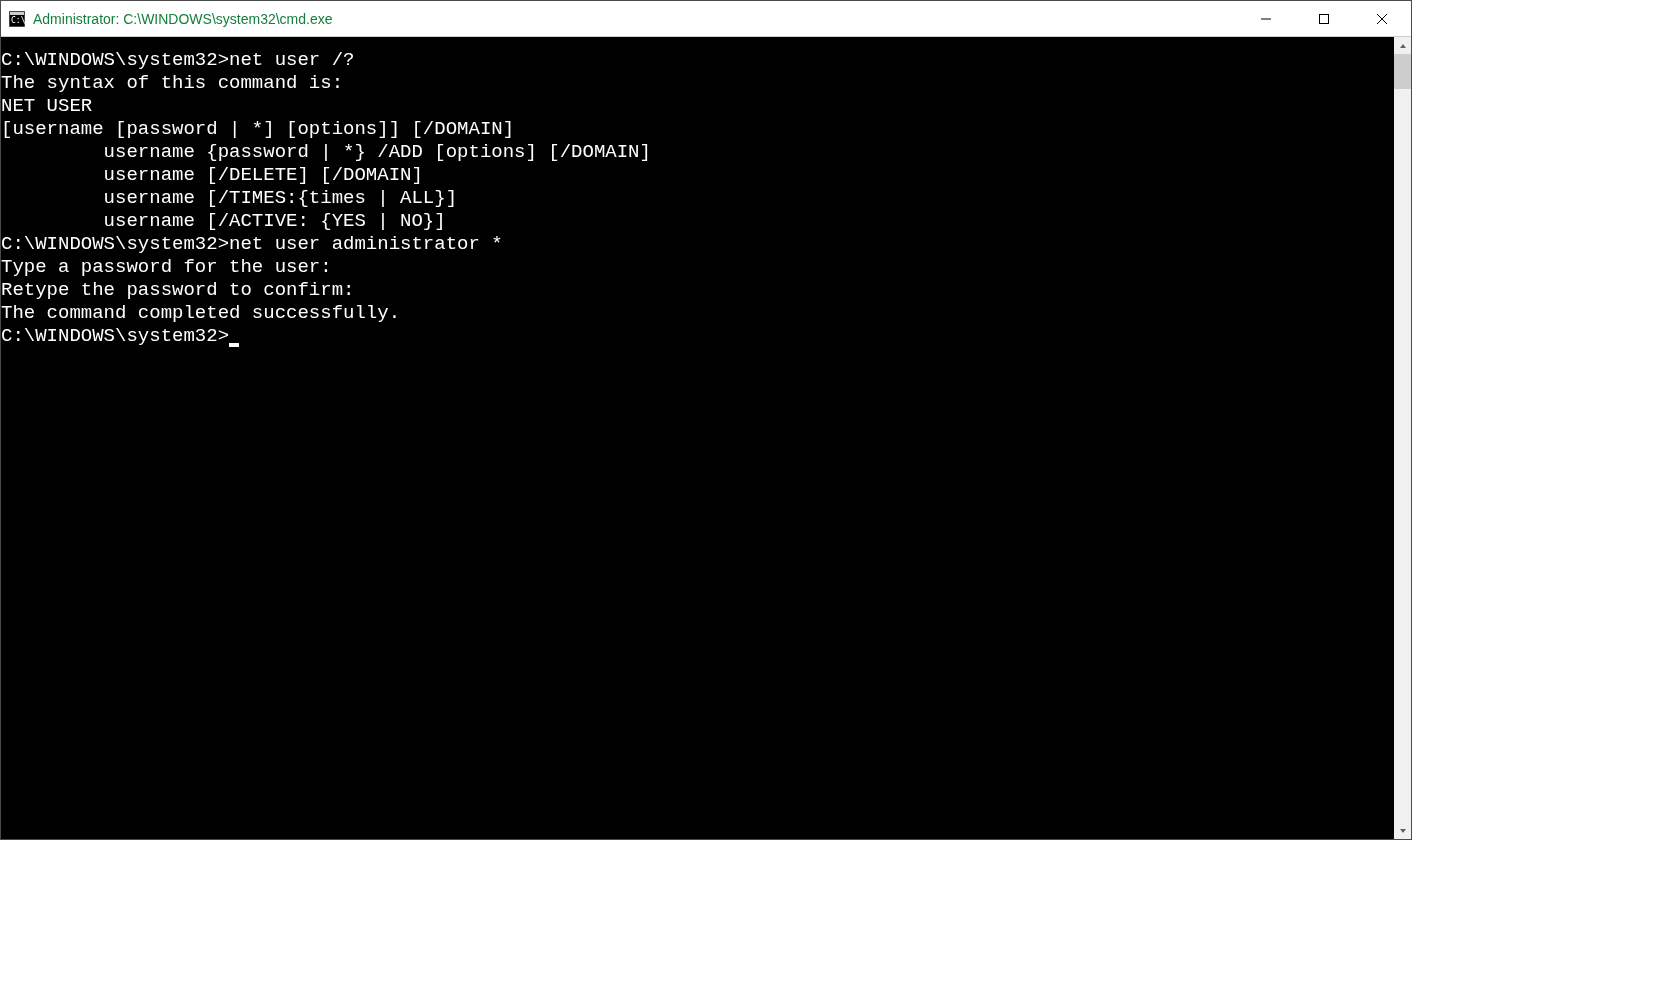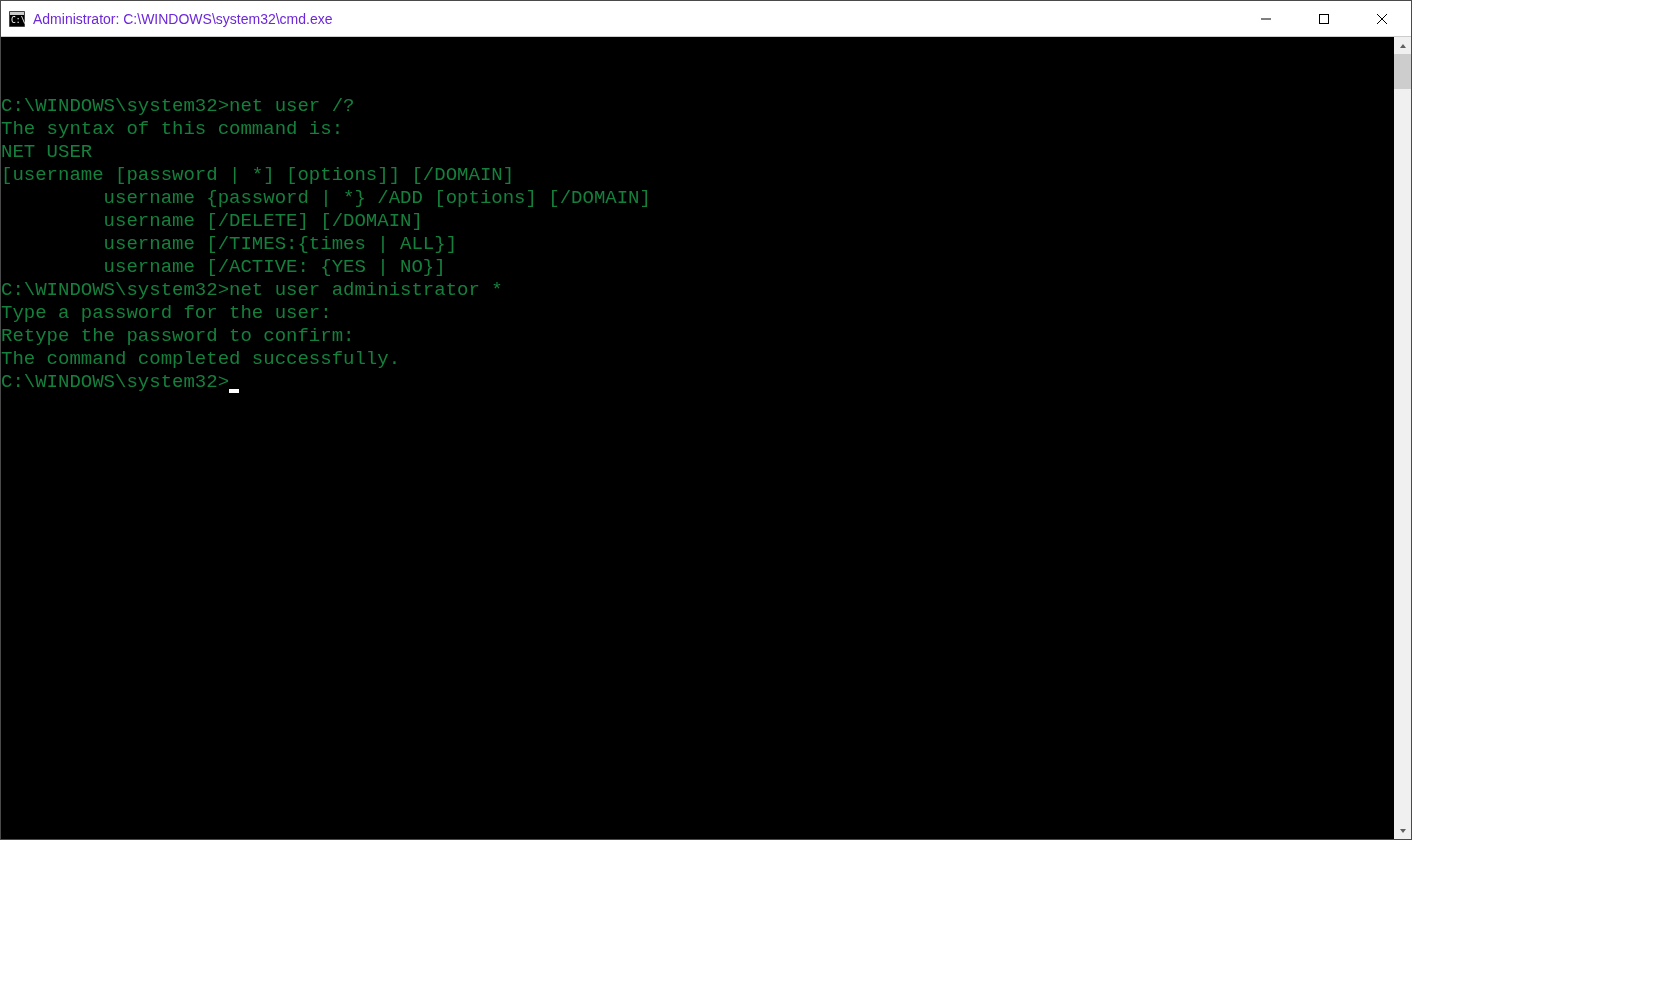"Administrator:" .title-text { color: #6d28d9 -> #15803d }
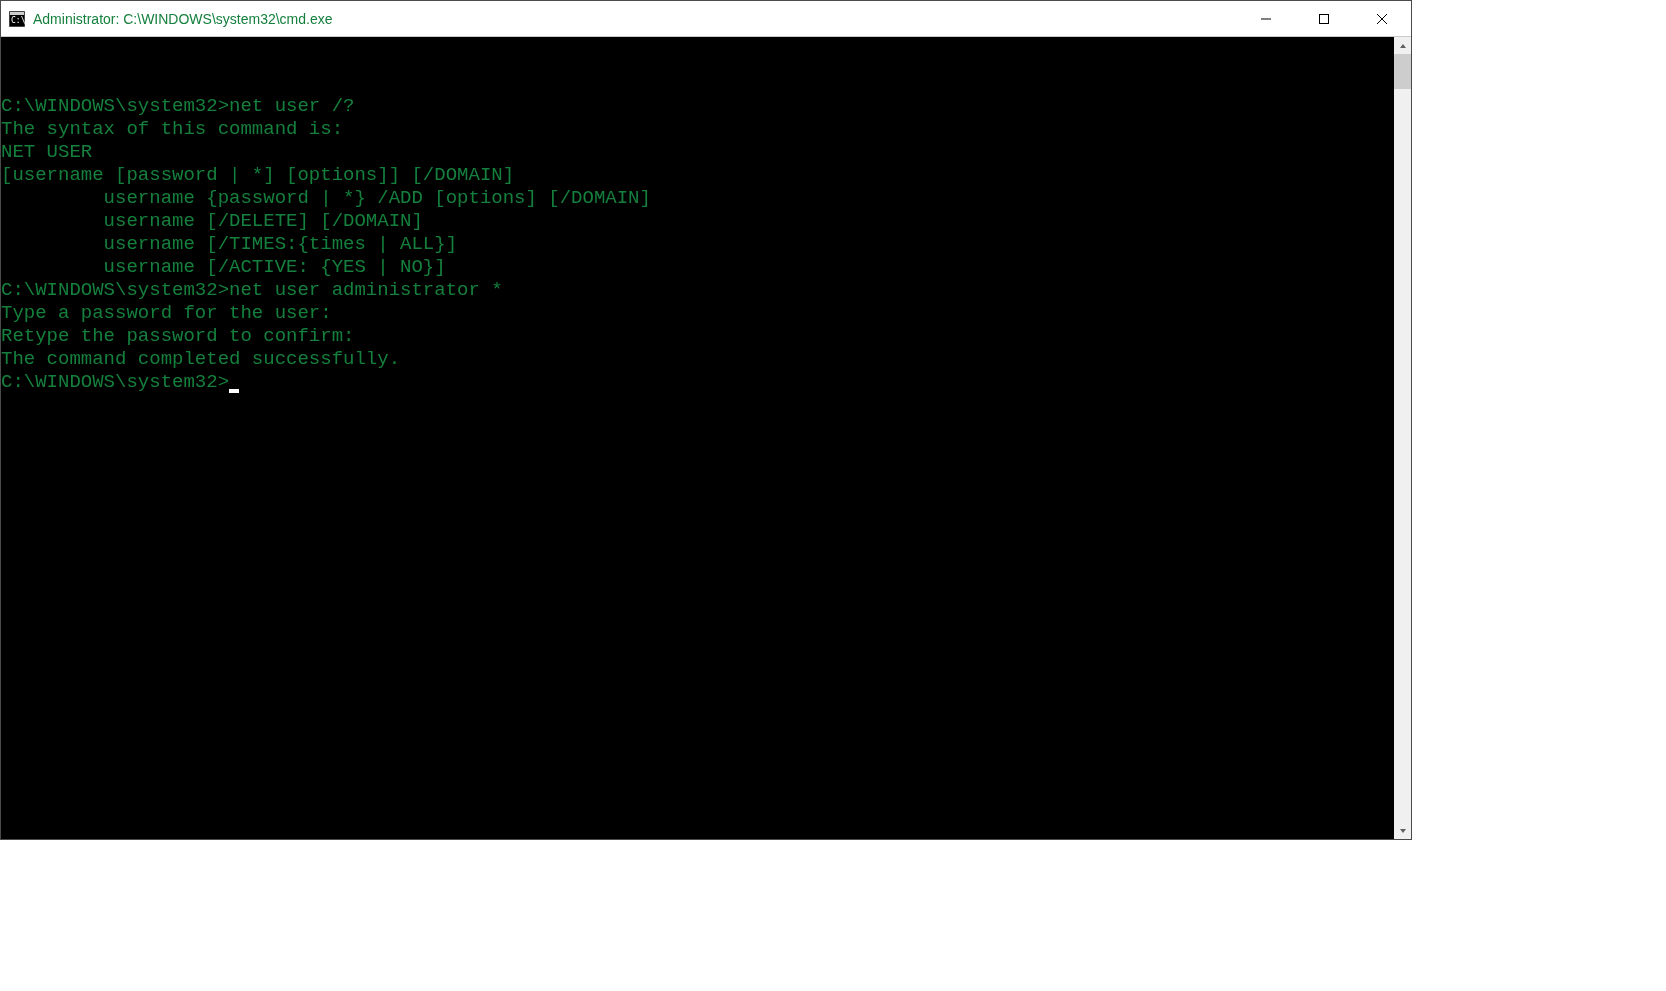"C:\WINDOWS\system32>net user /?" .terminal { color: #15803d -> #ffffff; margin-top: 46px -> none }
